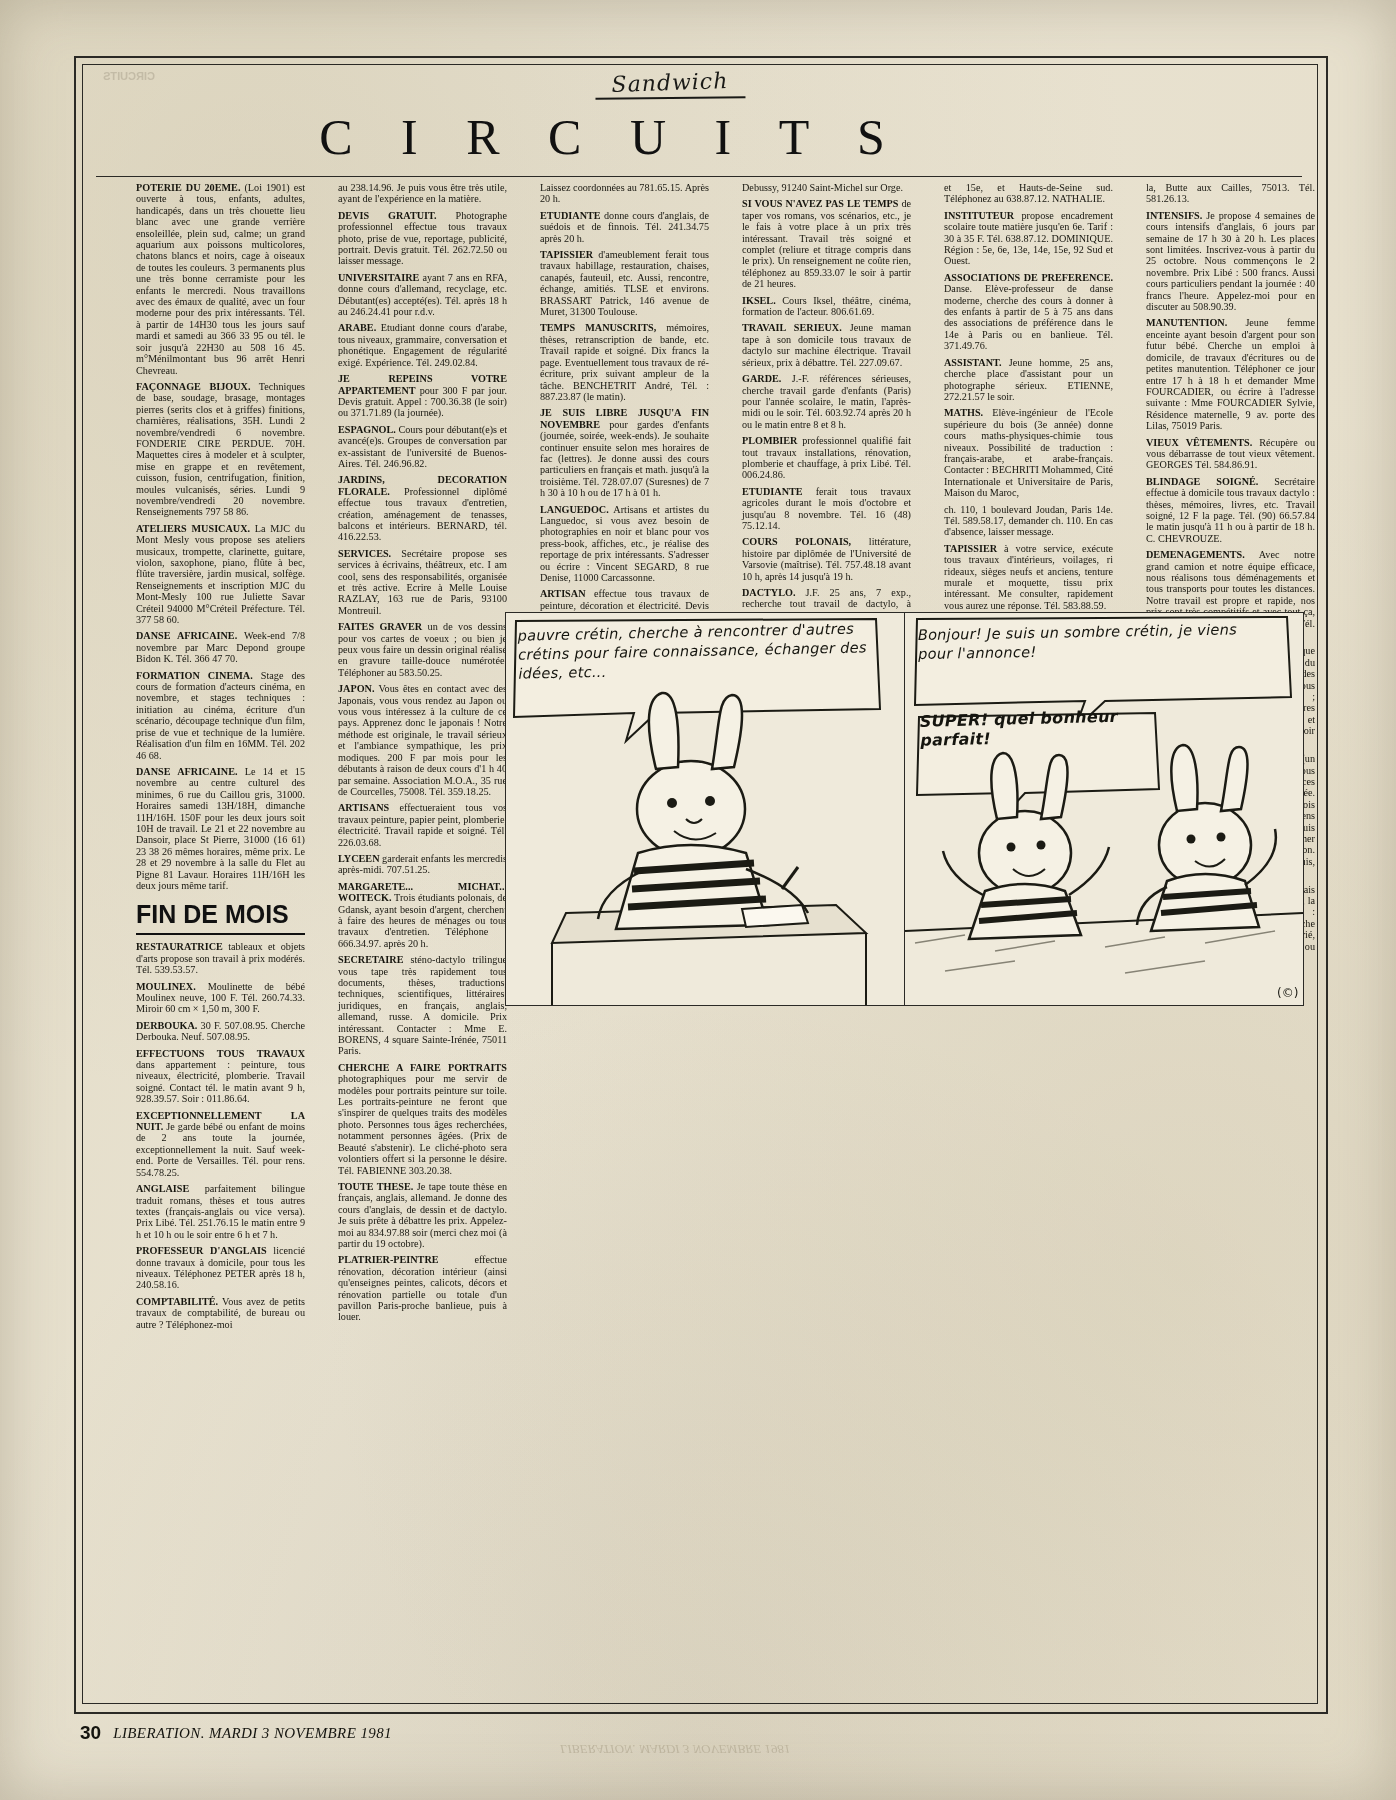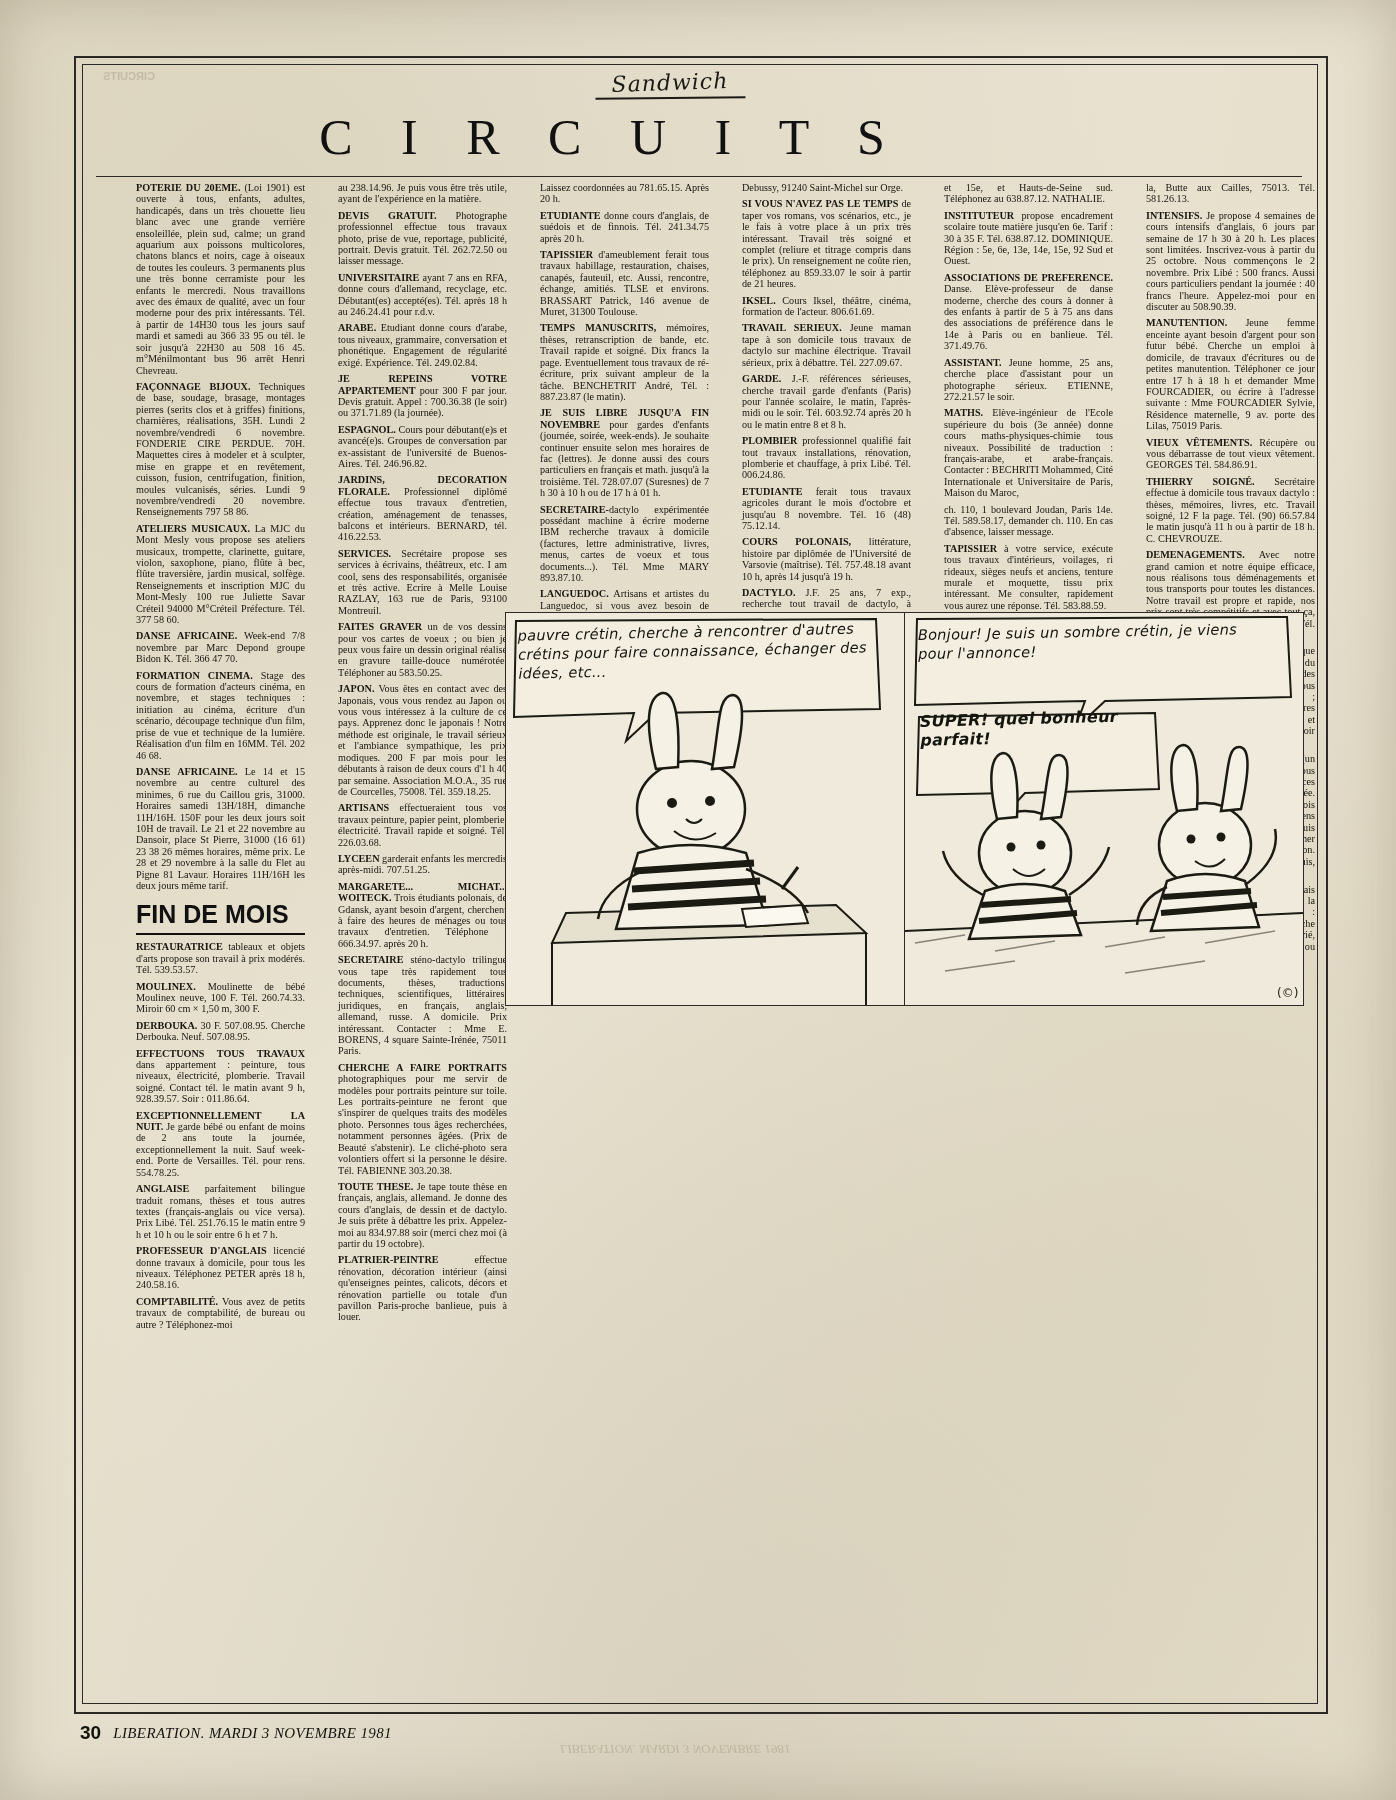"THIERRY SOIGNÉ." b { text: THIERRY -> BLINDAGE }
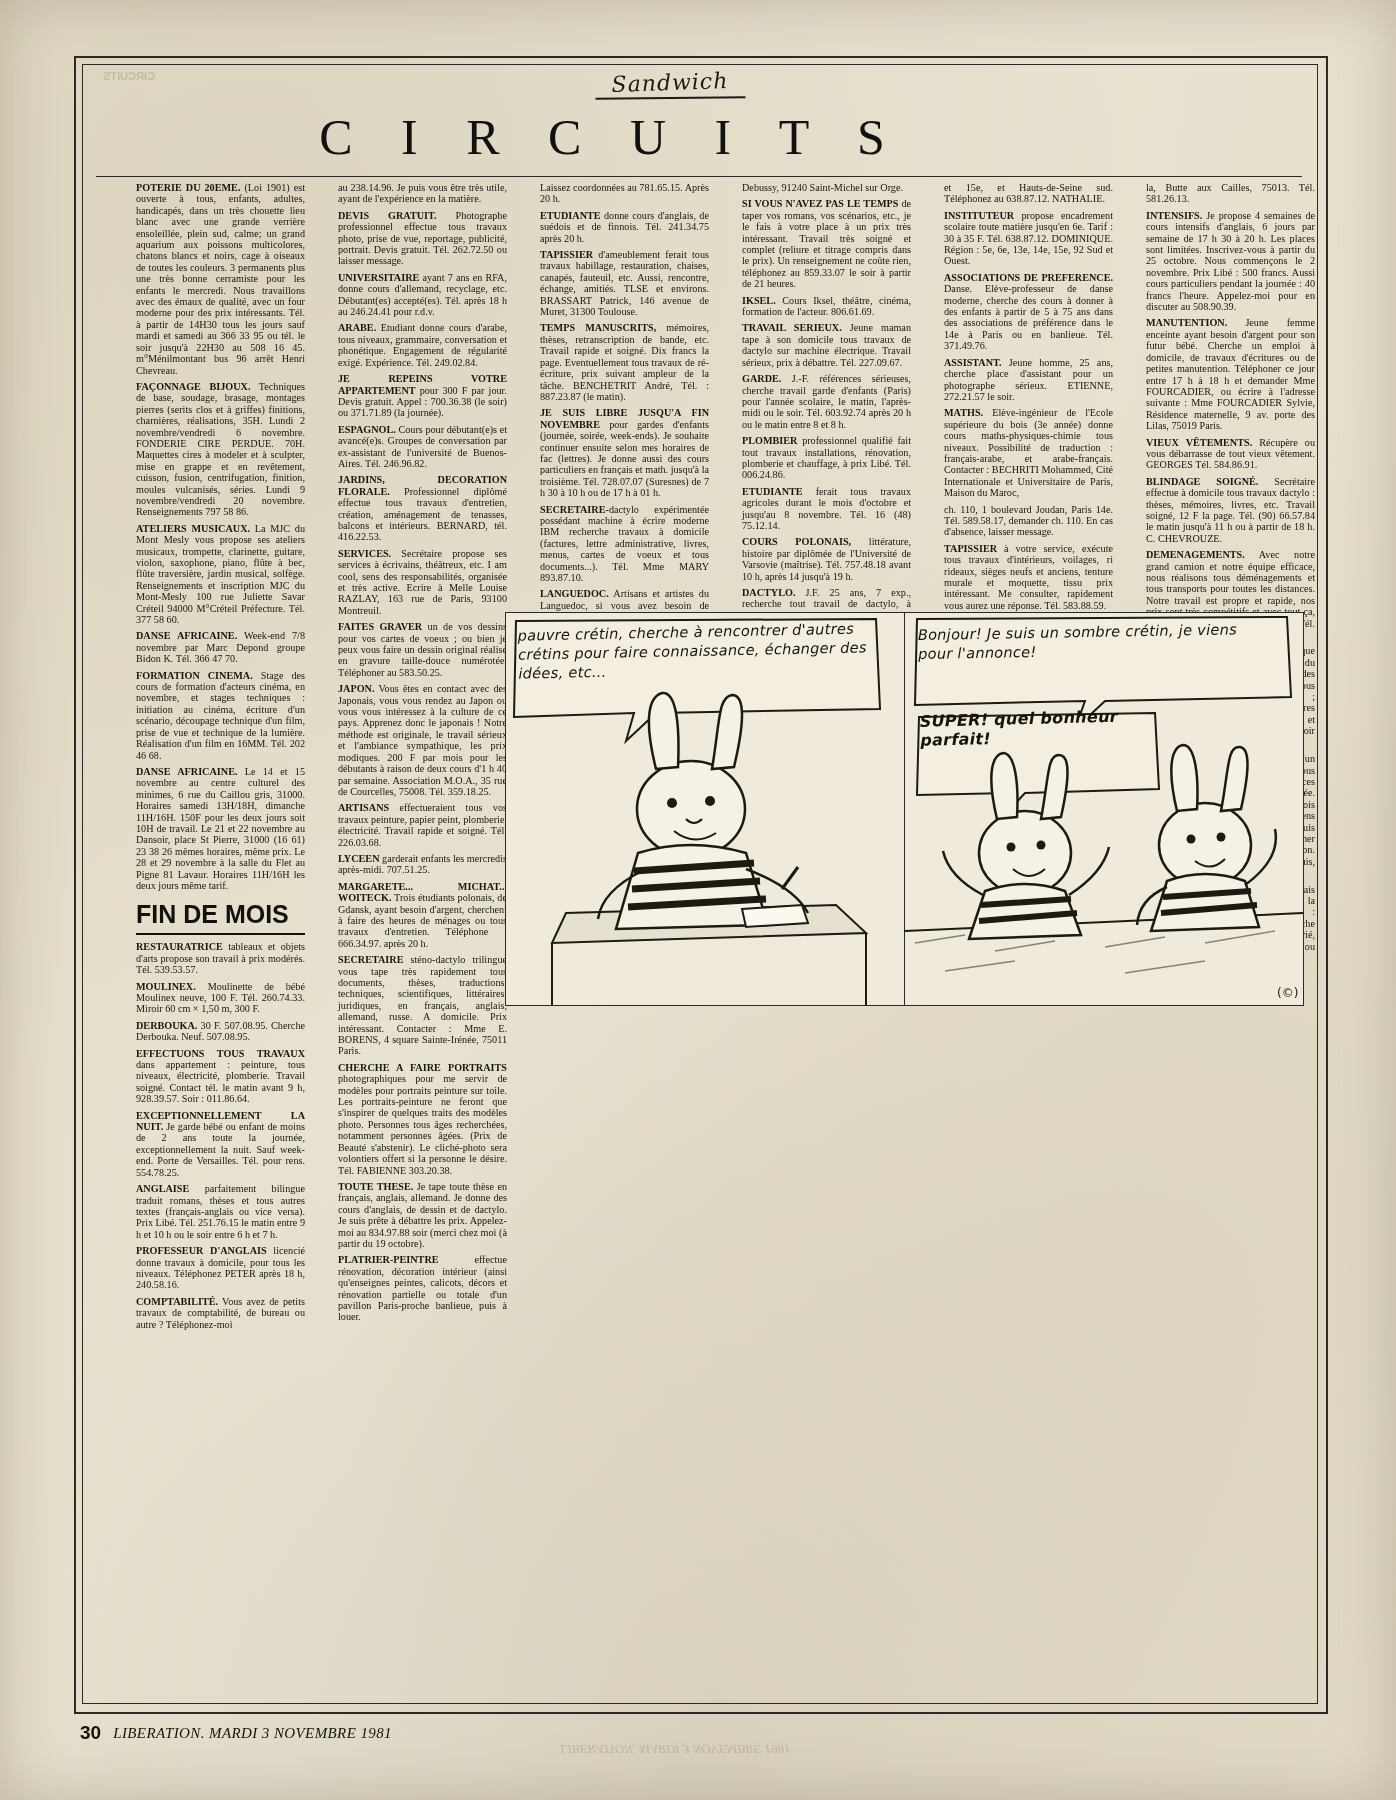"SECRETAIRE-dactylo expérimentée" p.entry { html: <p><b>SECRETAIRE-</b><span>dactylo expérimentée possédant machine à écrire moderne IBM recherche travaux à domicile (factures, lettre administrative, livres, menus, cartes de voeux et tous documents...). Tél. Mme MARY 893.87.10.</span></p> -> none }
